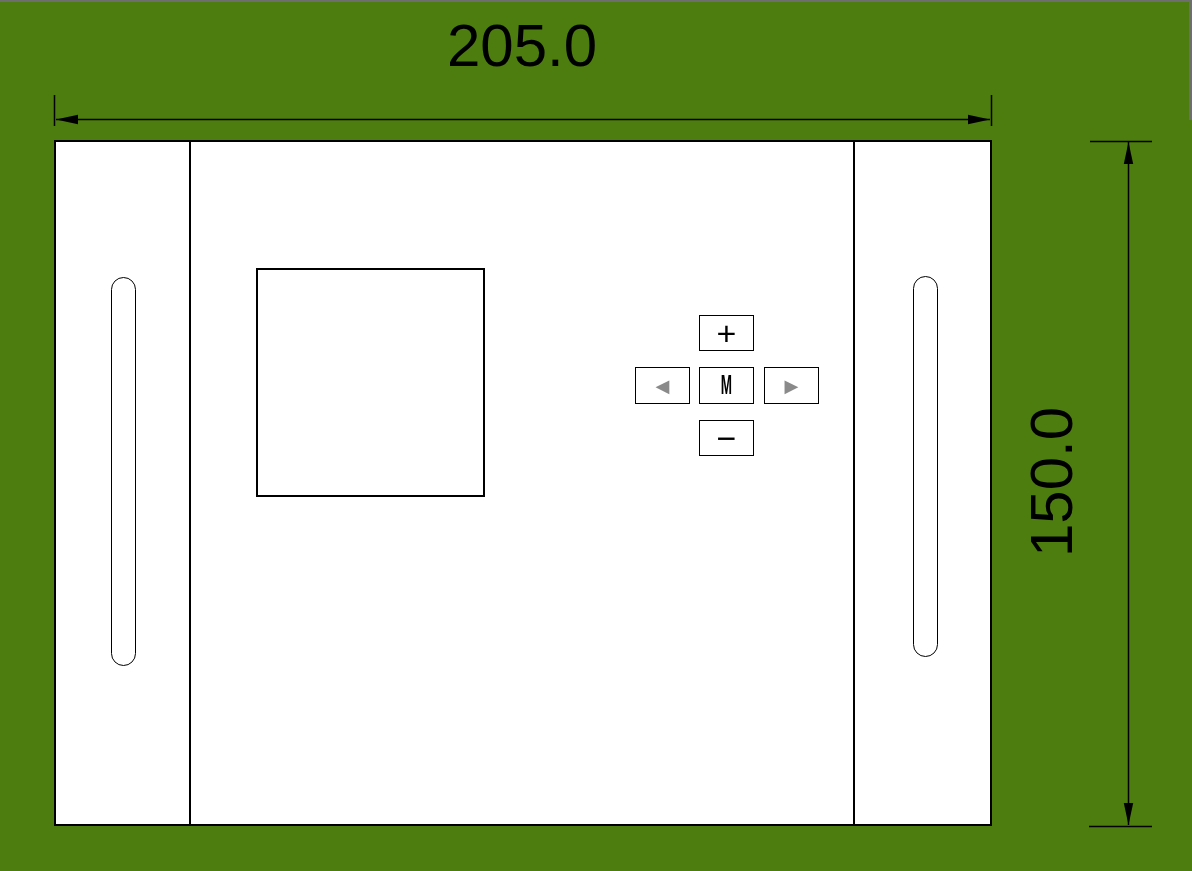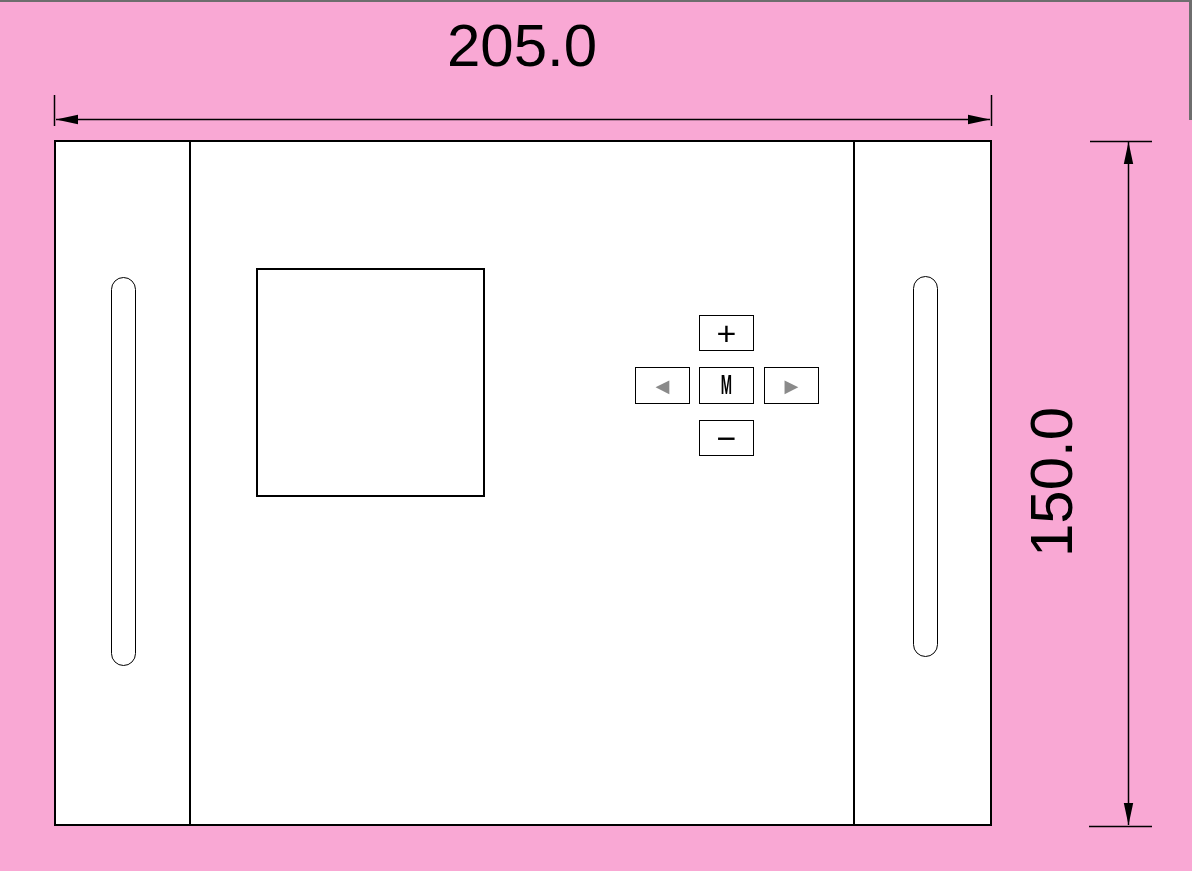"205.0" #canvas { background: #f9a8d4 -> #4d7c0f }
